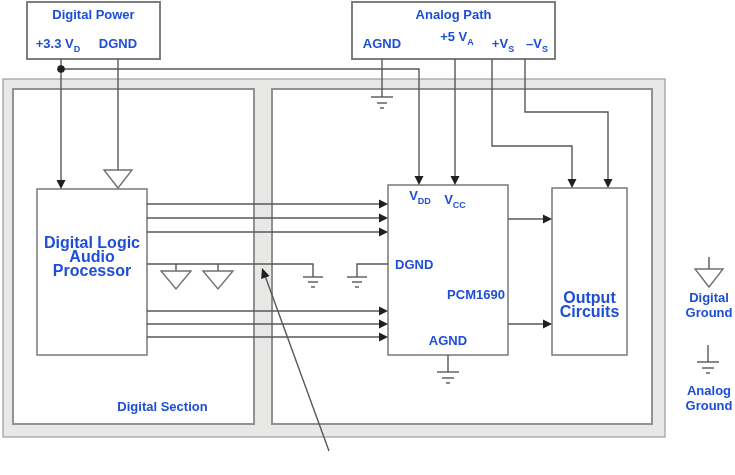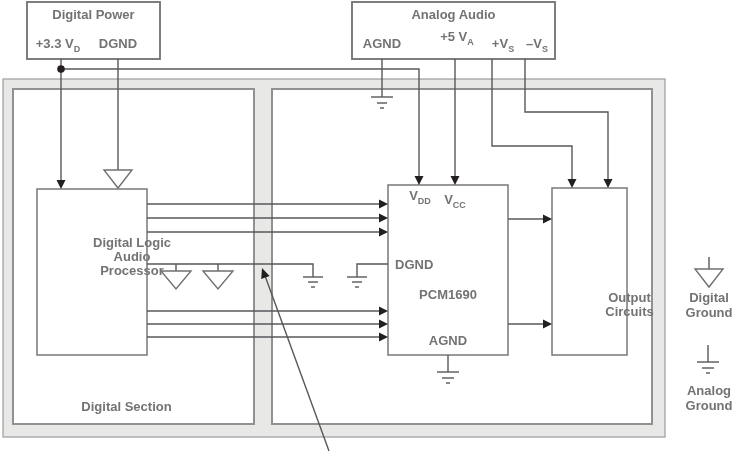"Digital Power" .stage { color: #737373 -> #1d4ed8 }
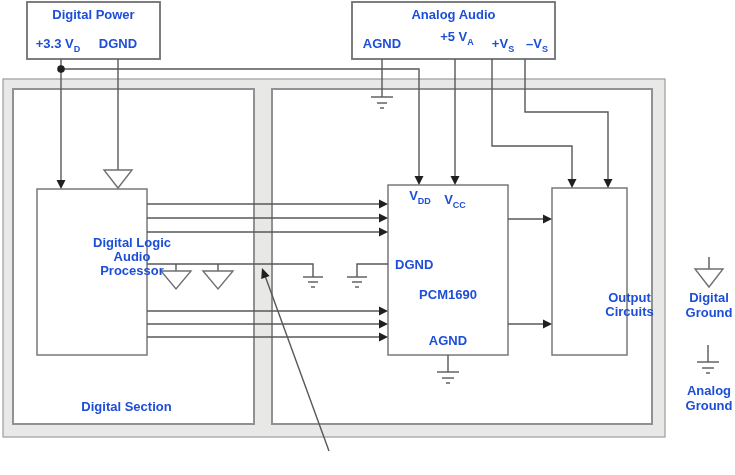"Analog Audio" div.lbl { text: Audio -> Path }
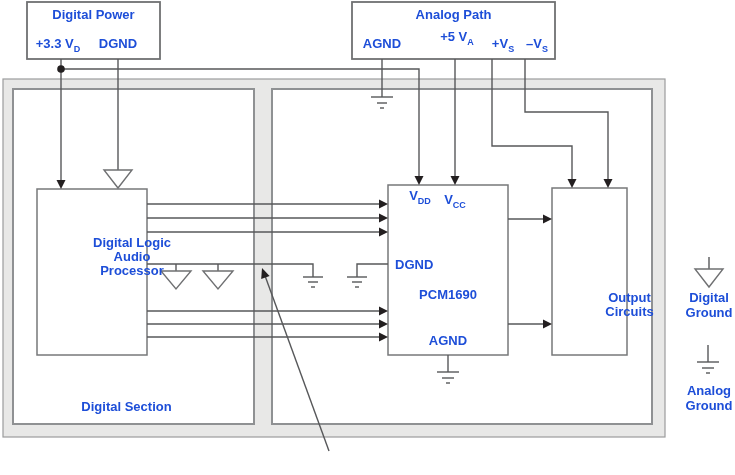"Digital Logic" .lbl.small { font-size: 13px -> 16px; padding-left: 40px -> none }
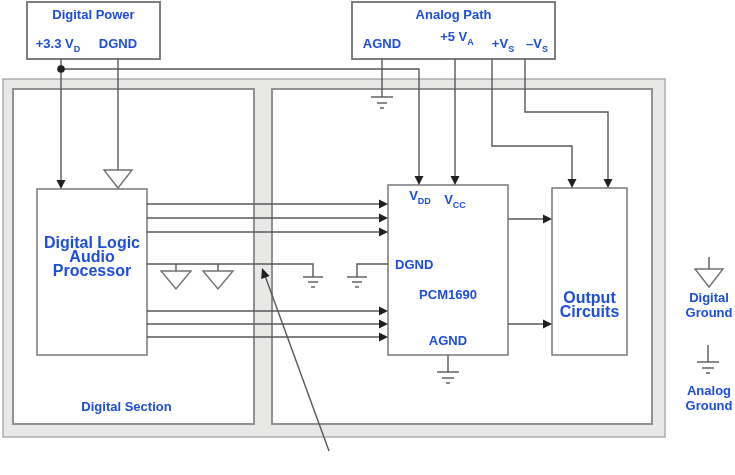"PCM1690" div.lbl { padding-left: none -> 28px }
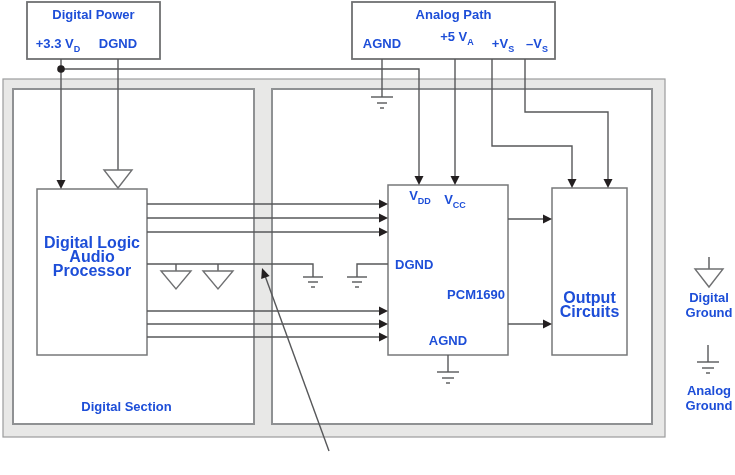"Digital Section" div.lbl { padding-left: none -> 36px }
